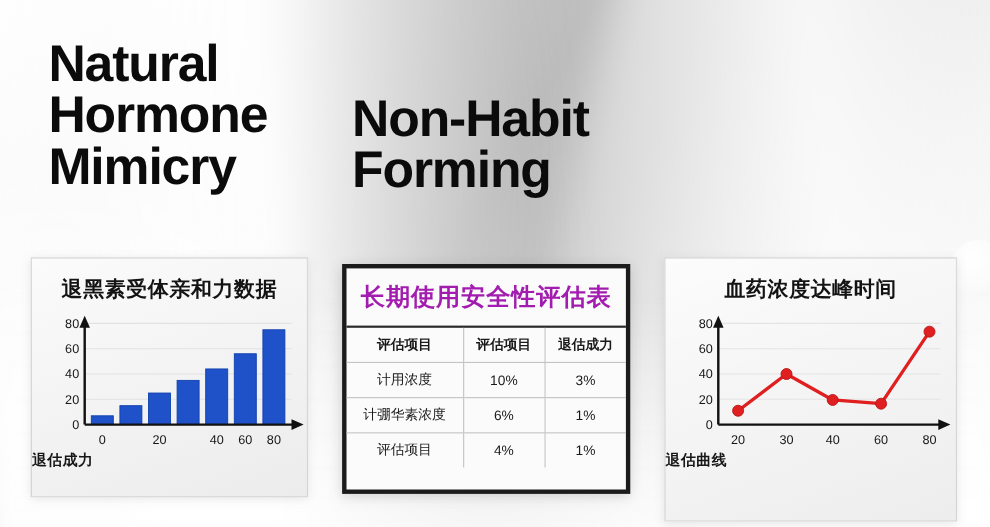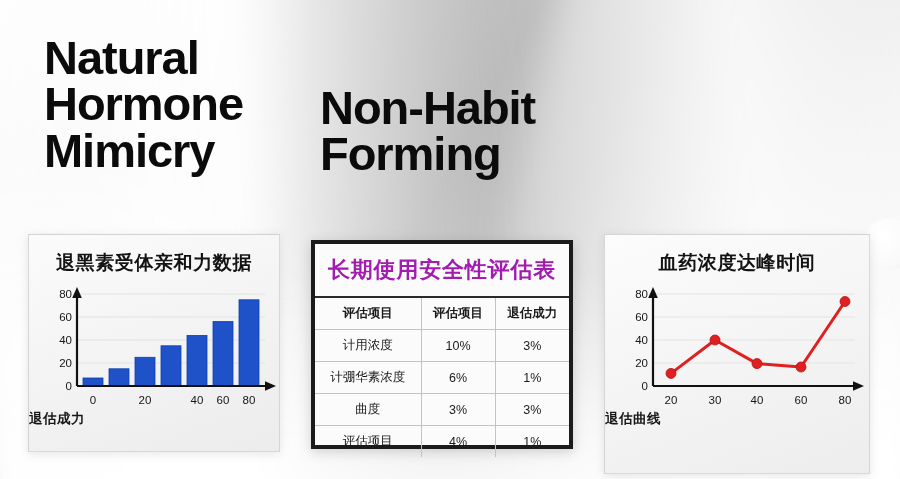"曲度" tr { html: <tr> <td>曲度</td> <td>3%</td> <td>3%</td> </tr> -> none }
